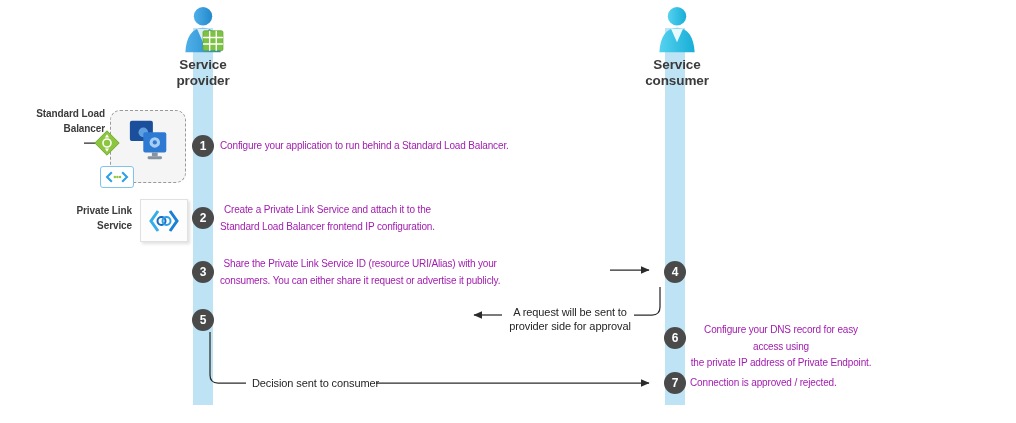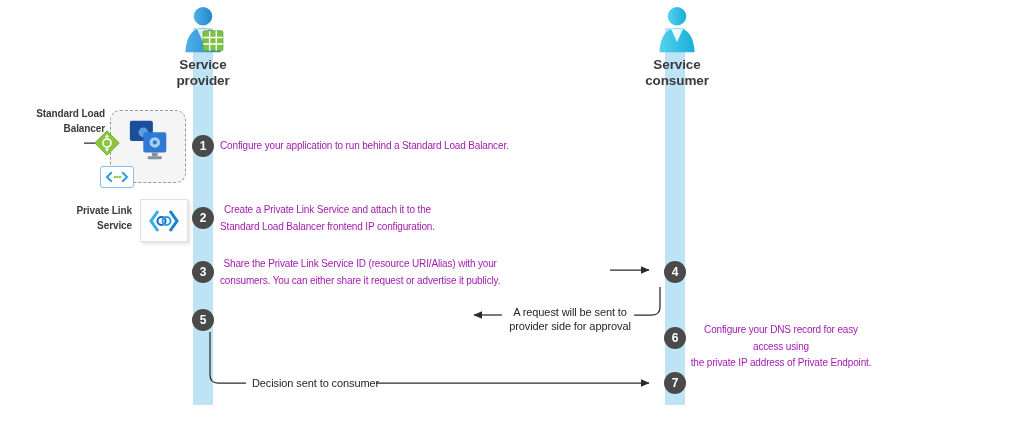"Connection is approved / rejected." div.step-text { html: none -> <div>Connection is approved / rejected.</div> }
